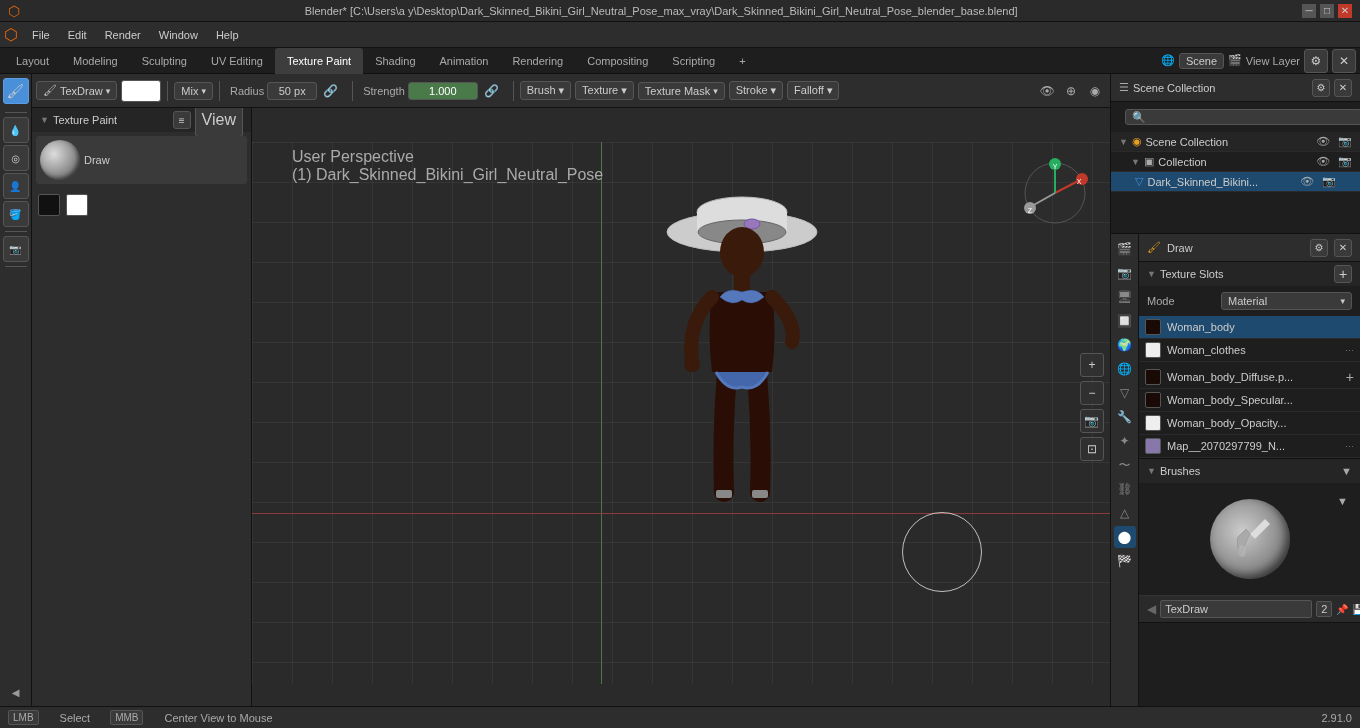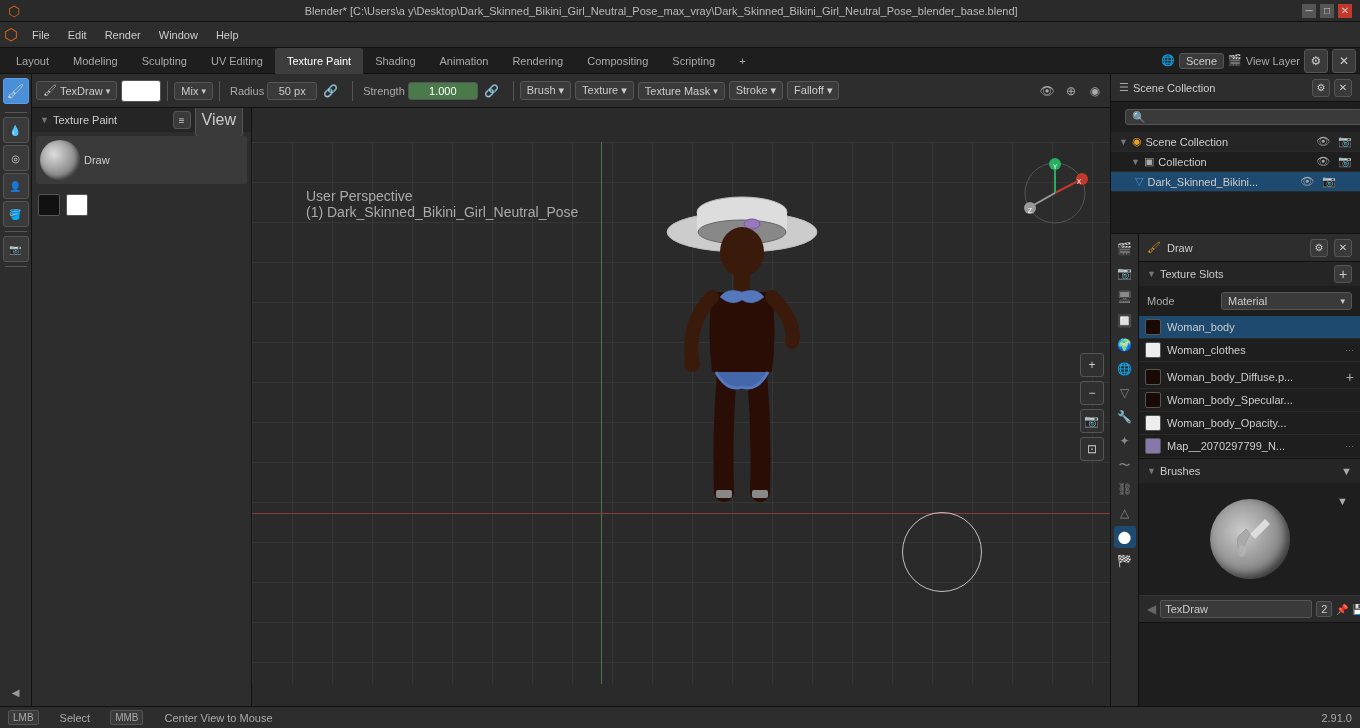"User Perspective" #vp-top-left { font-size: 14px -> 16px; left: 54px -> 40px; margin-top: 40px -> none }
